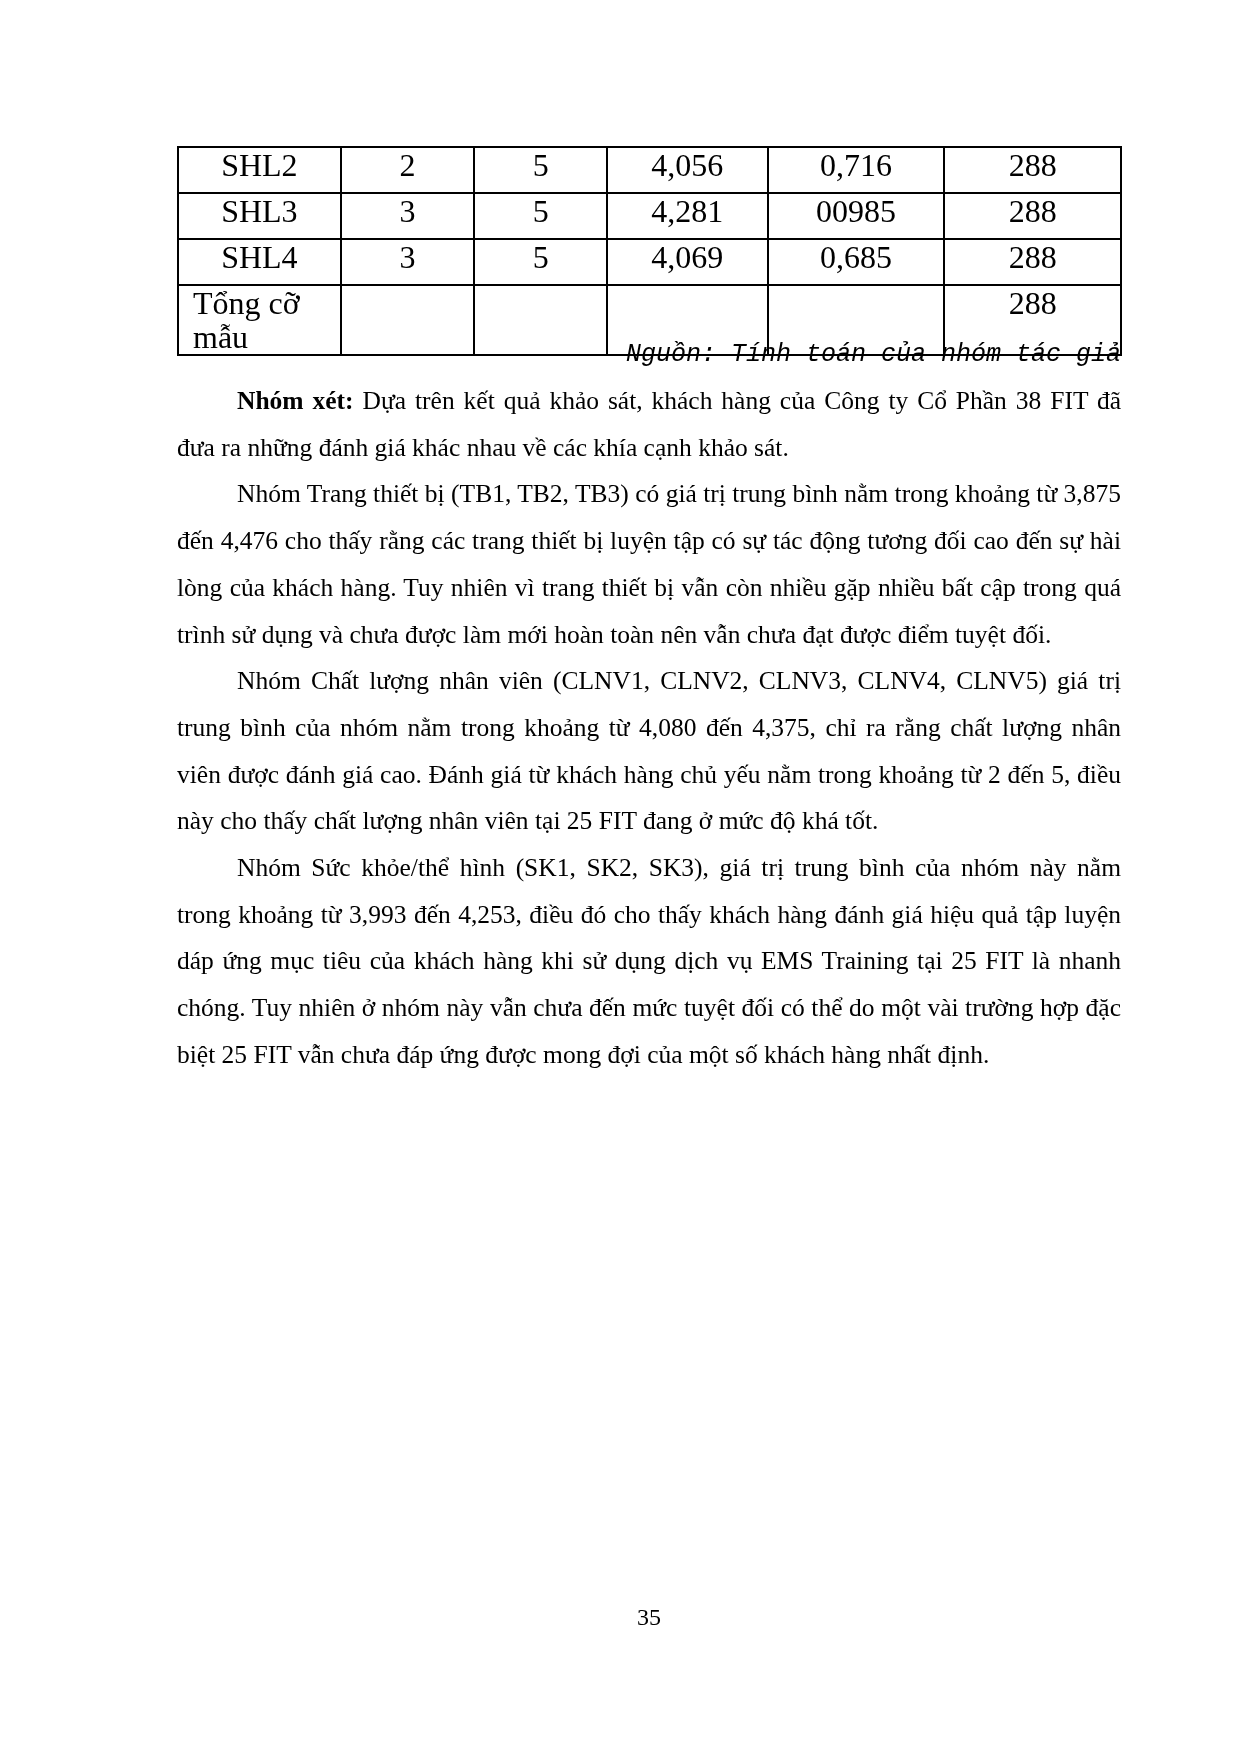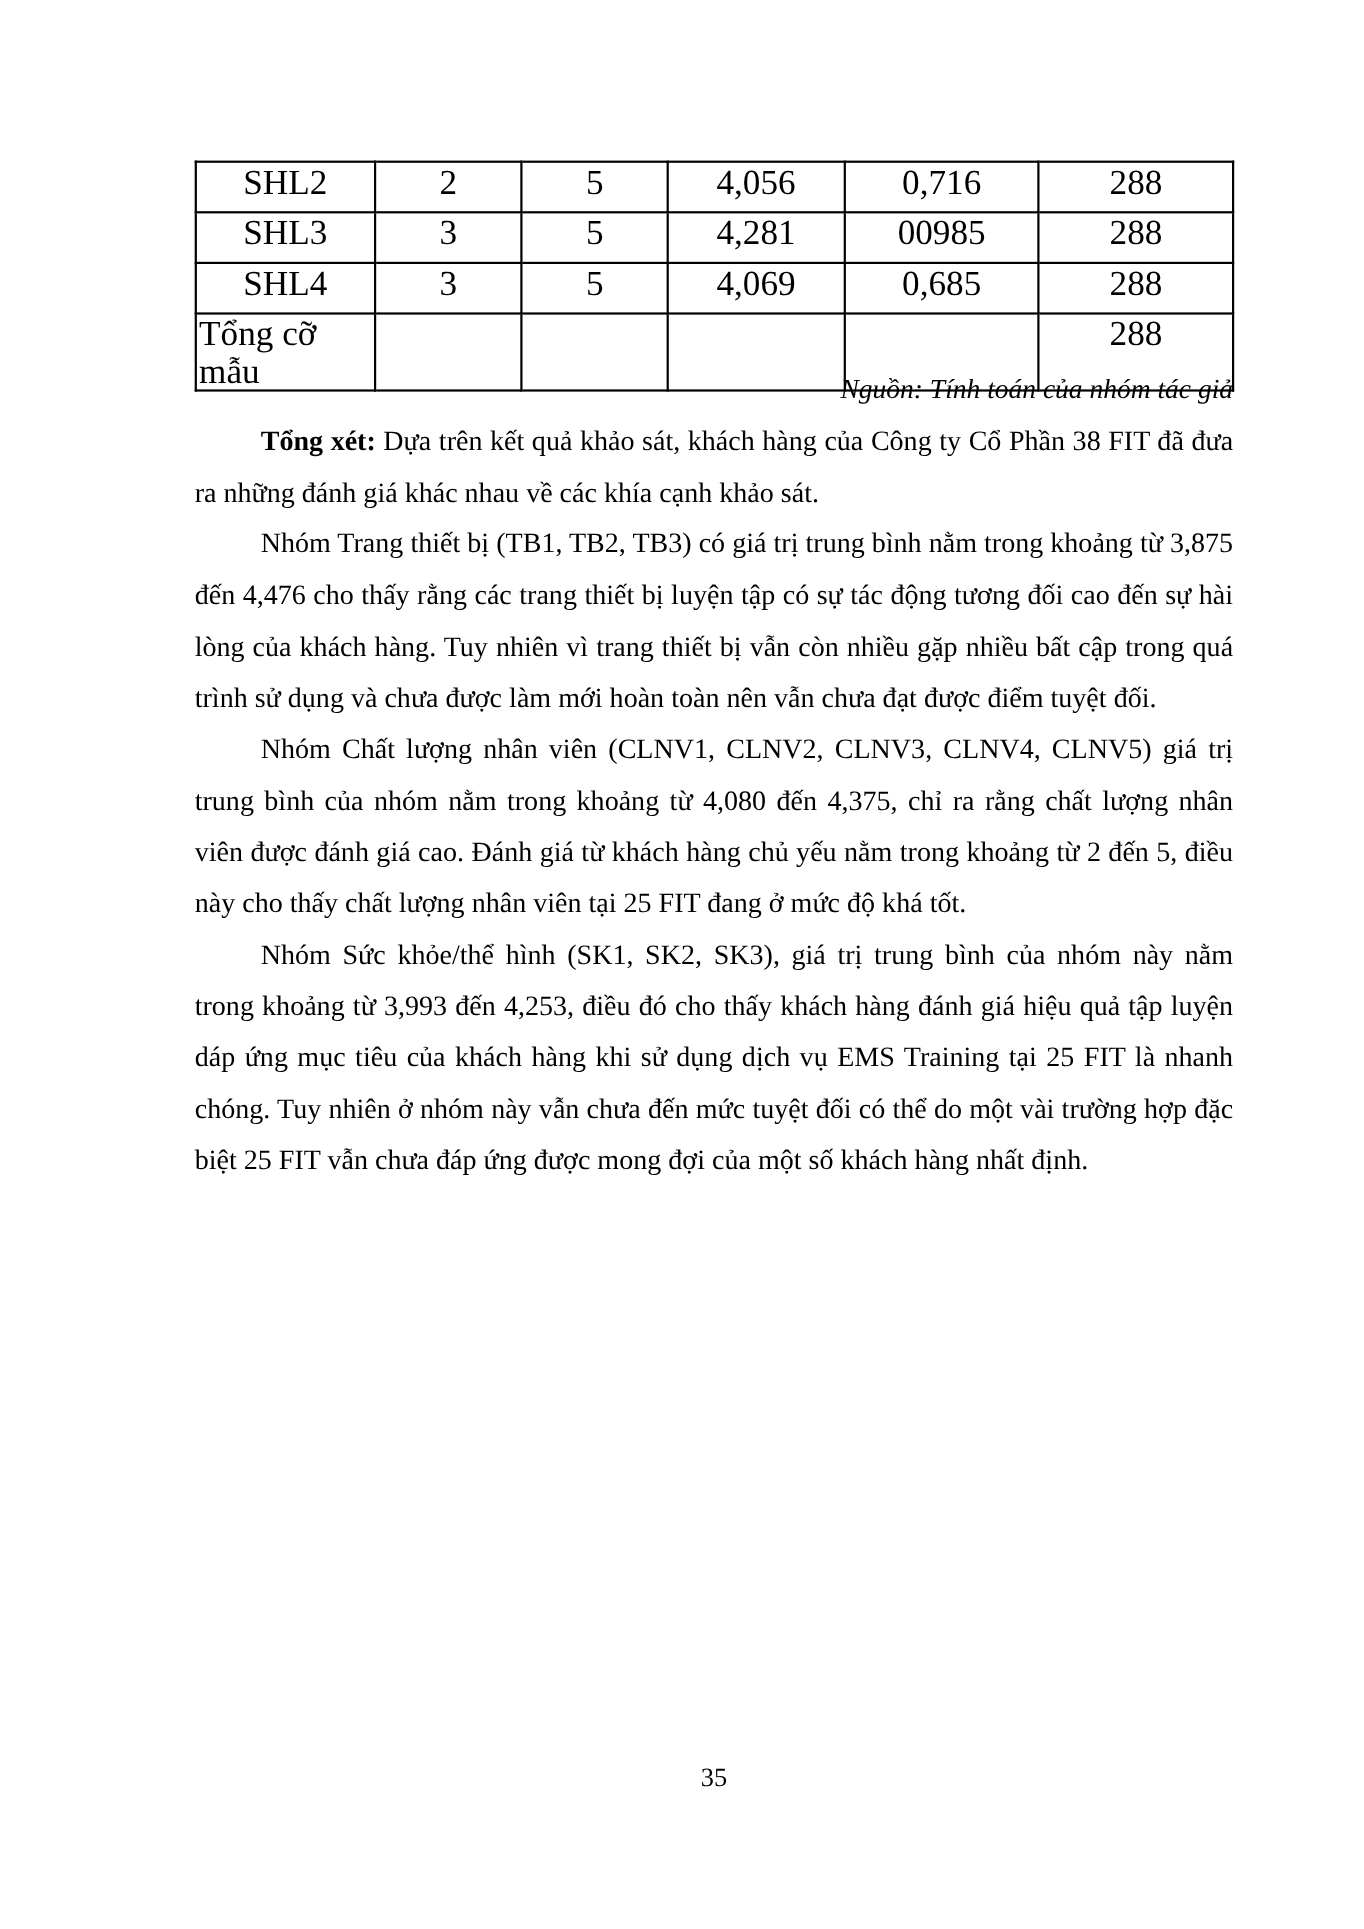"Tổng cỡ mẫu" table.data td.label-left { padding-left: 2px -> 14px }
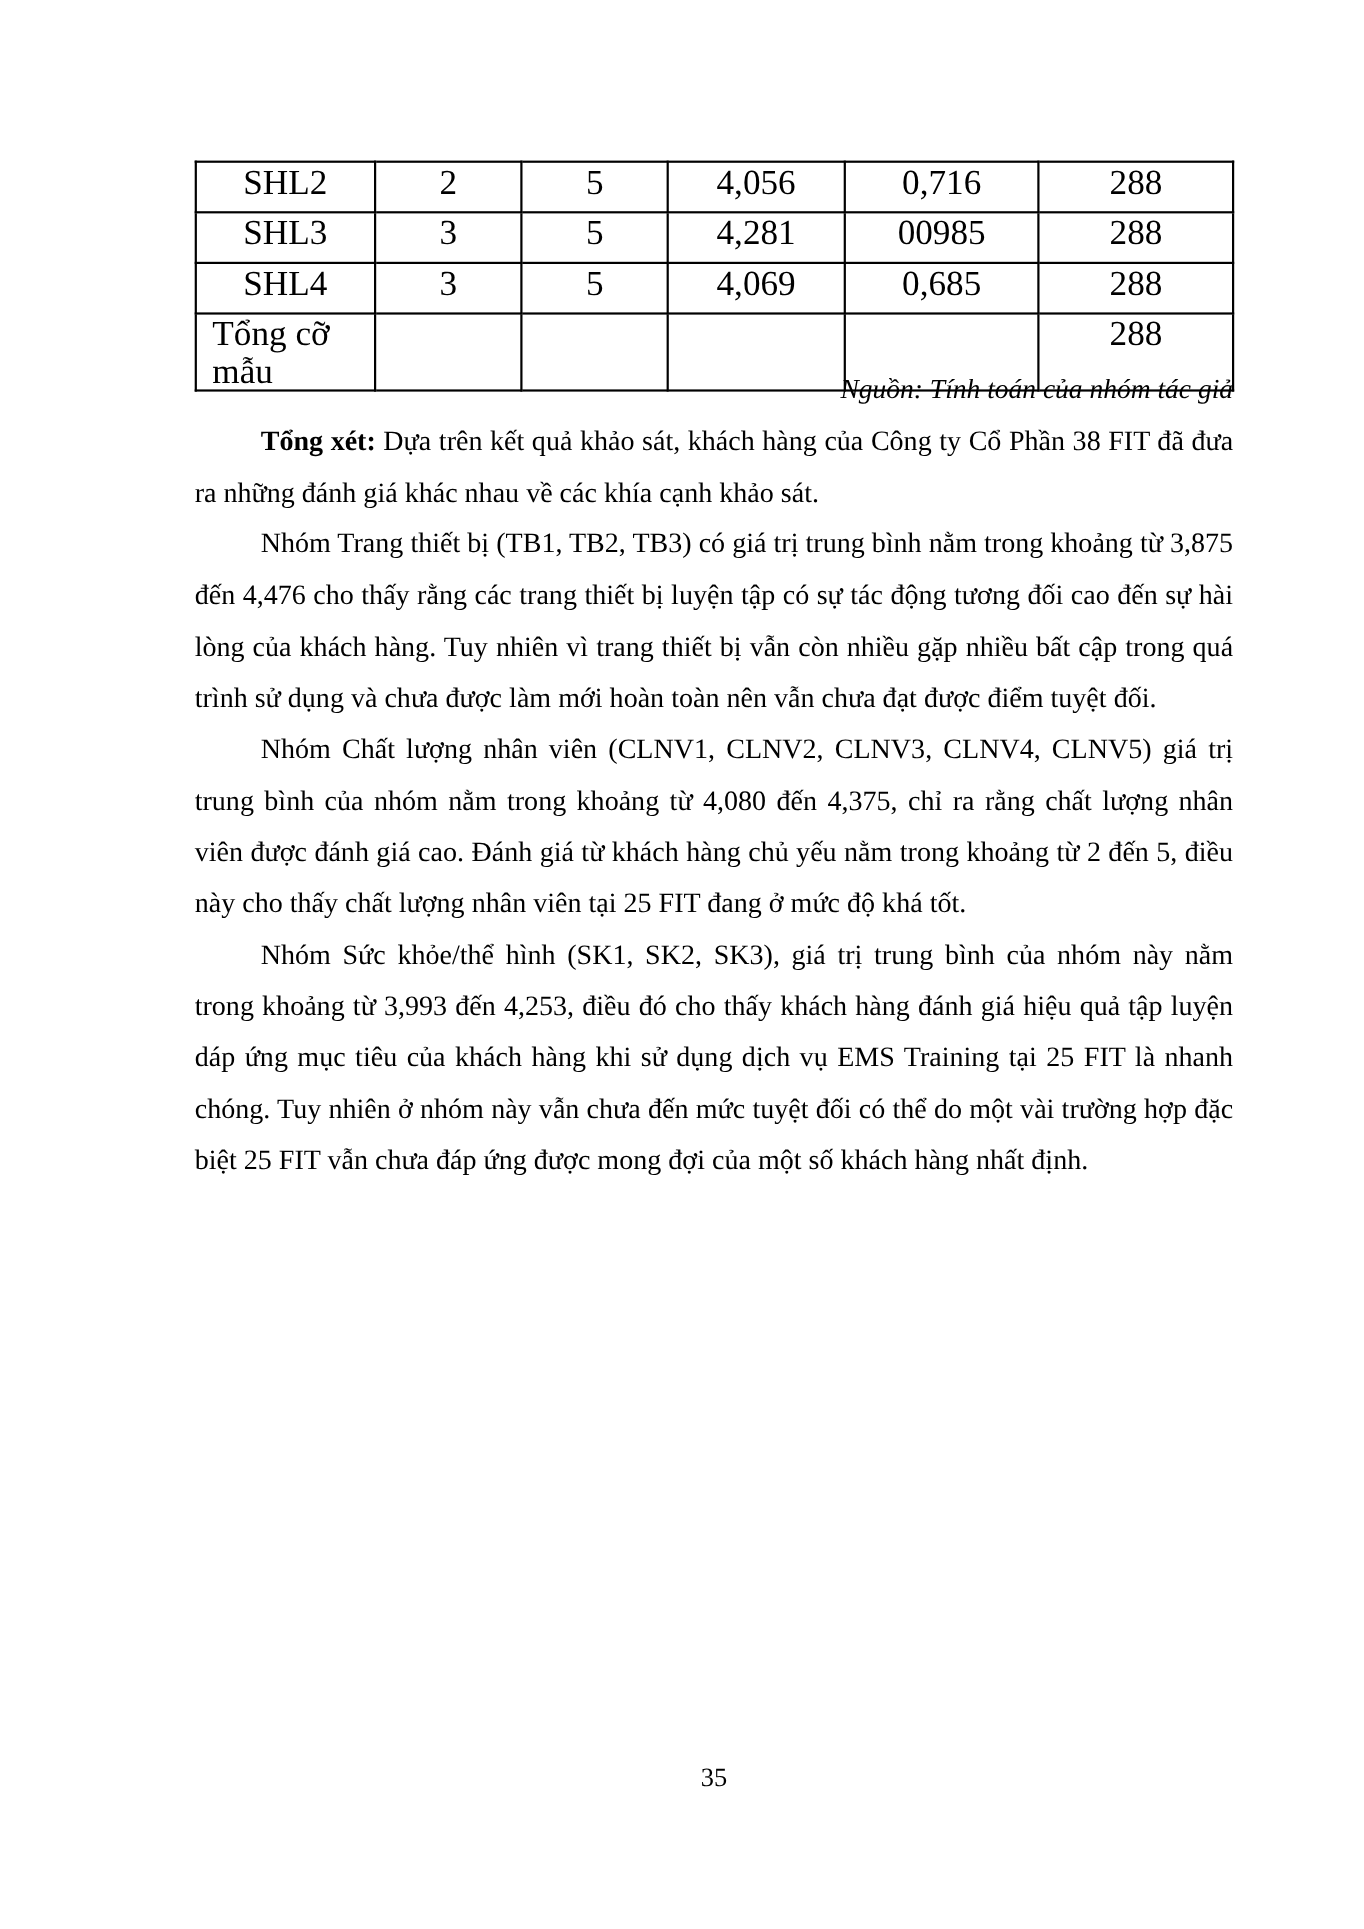"Nguồn: Tính toán của nhóm" .source { font-family: none -> Liberation Mono, monospace }
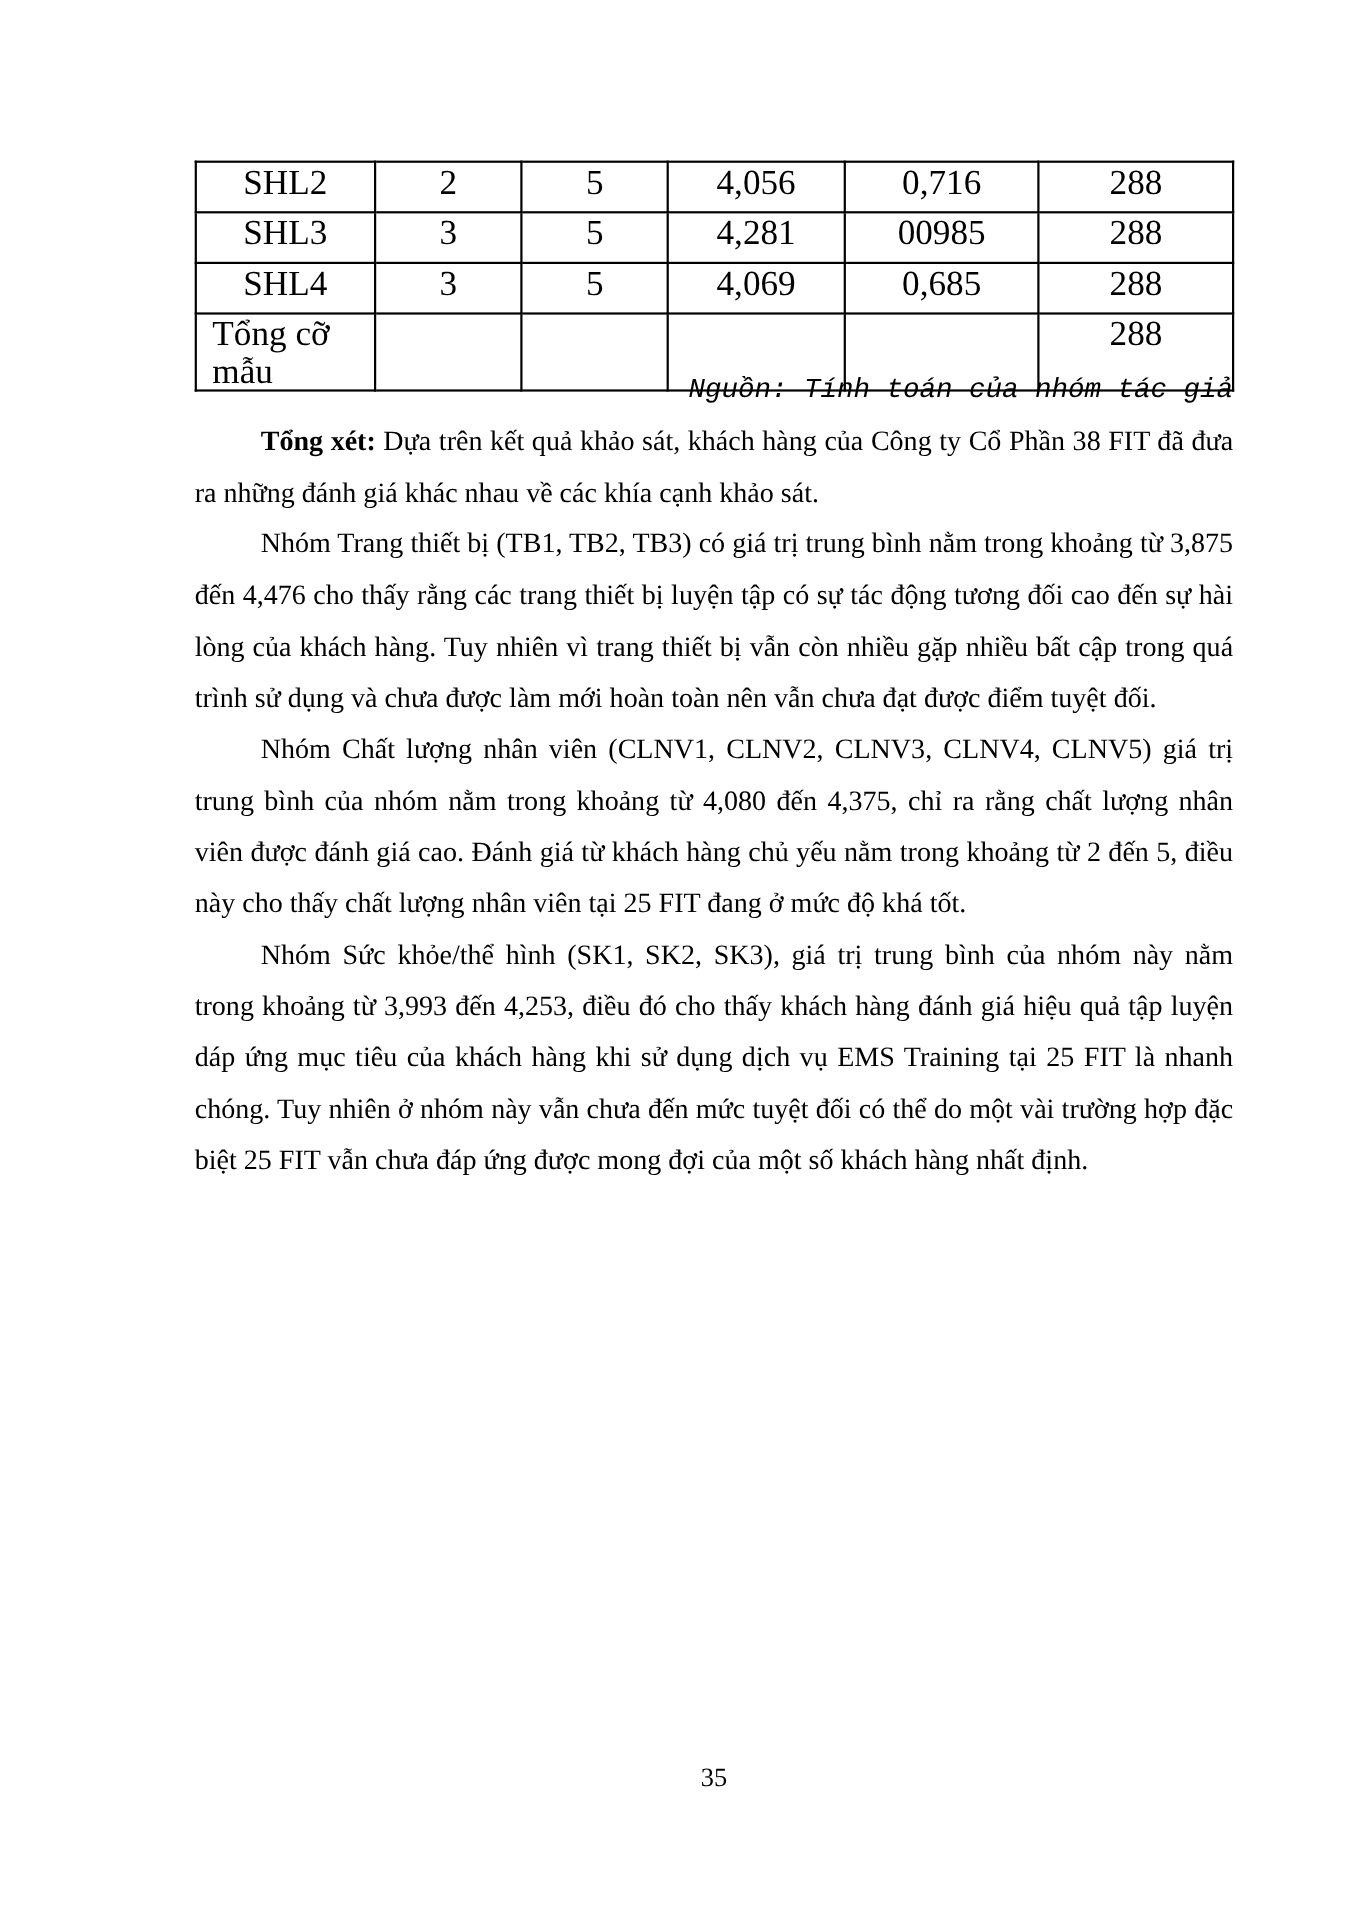"Tổng xét:" b { text: Tổng -> Nhóm }
